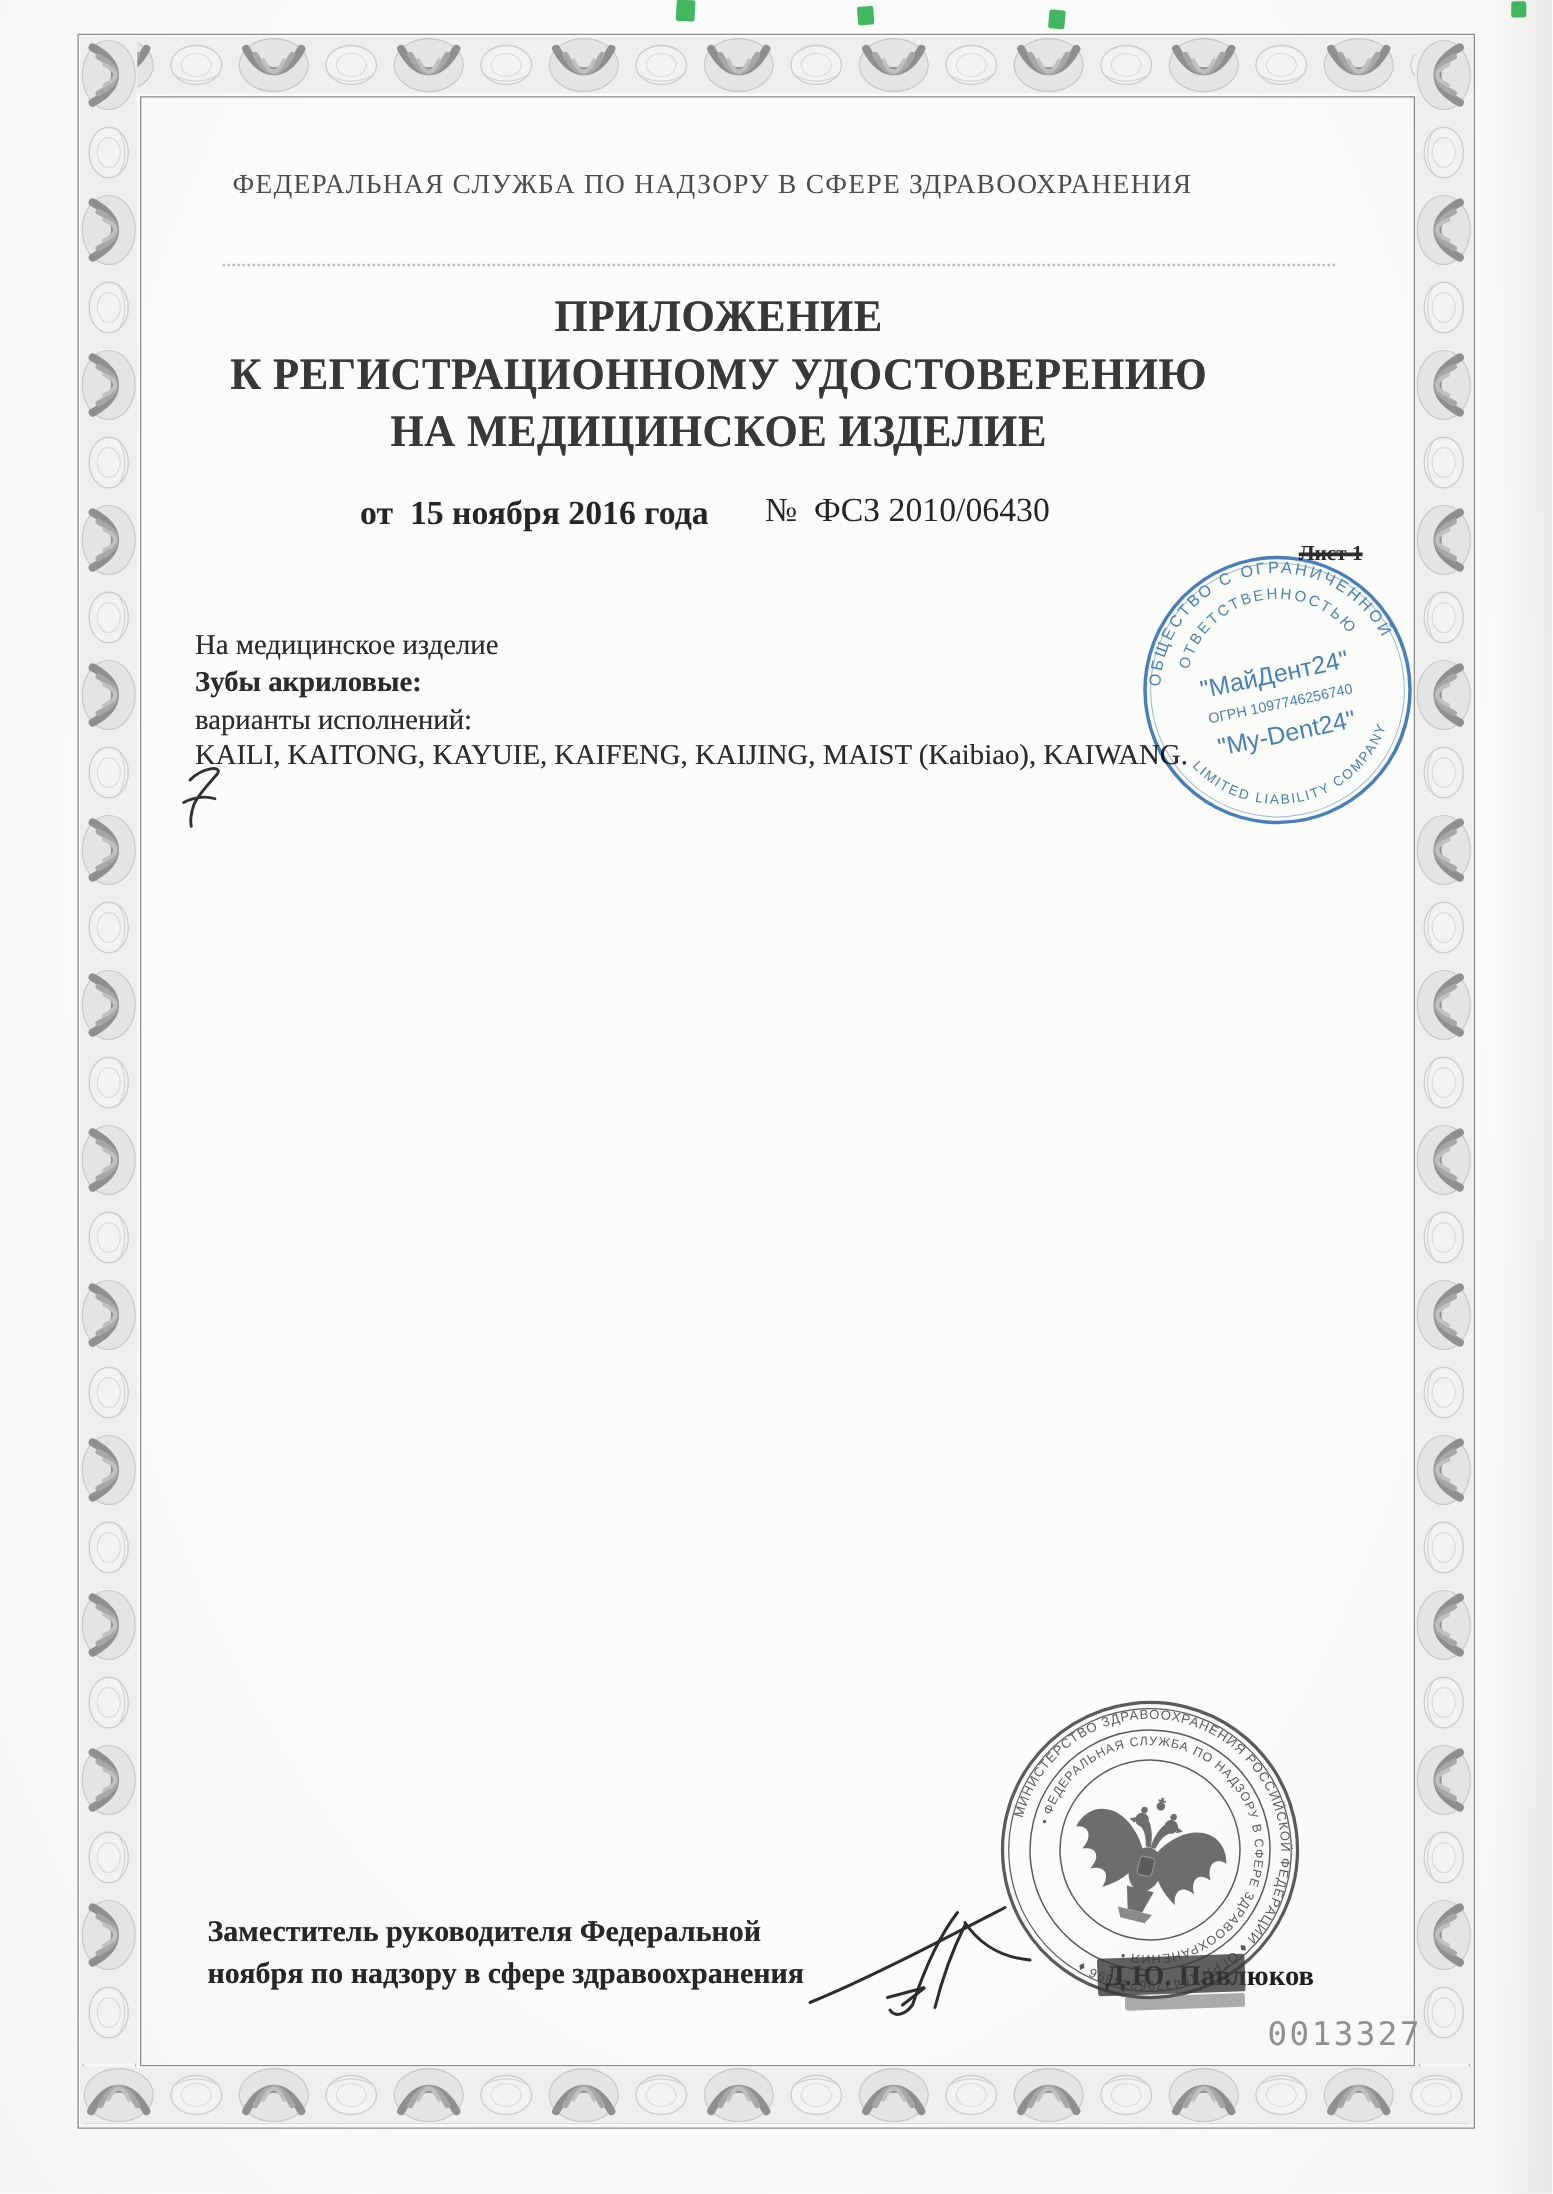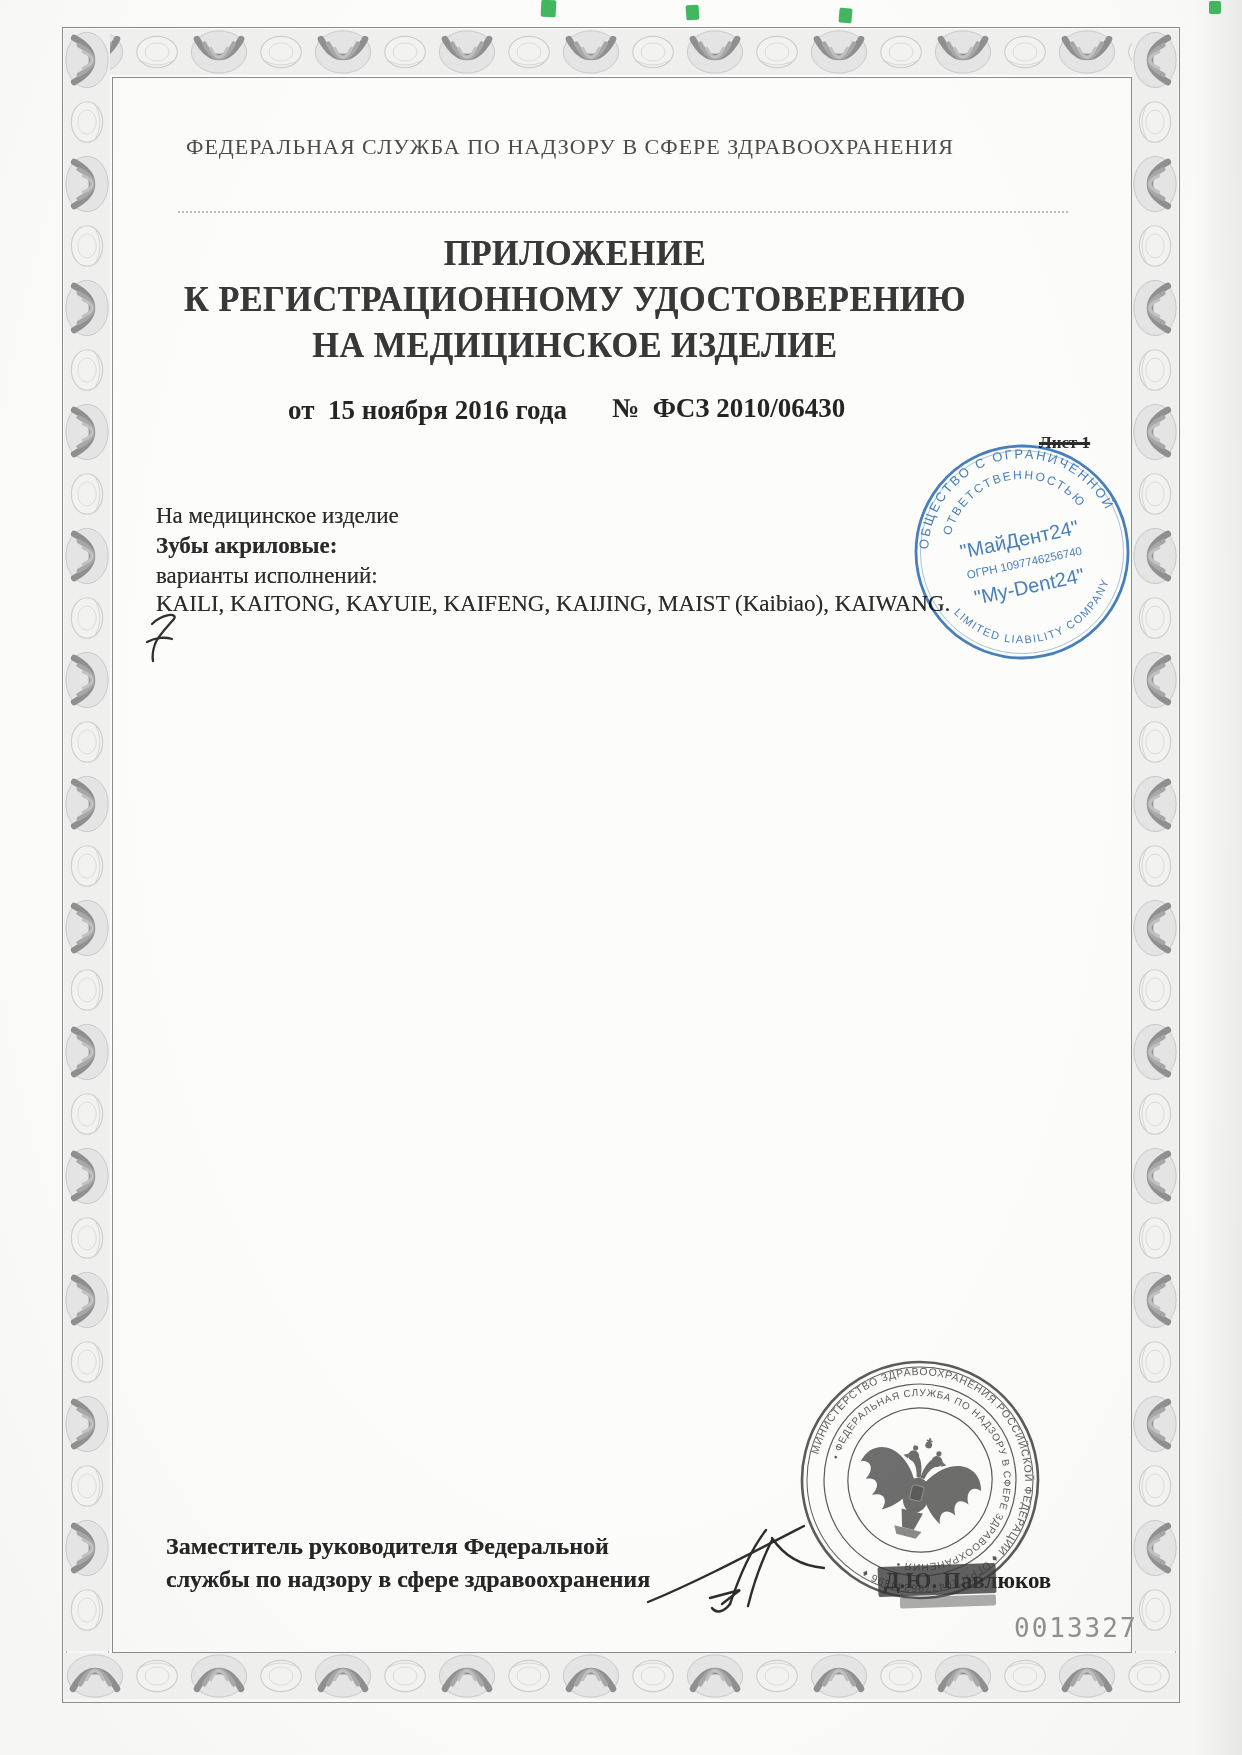"№ ФСЗ 2010/06430" .number-line { font-weight: bold -> normal }
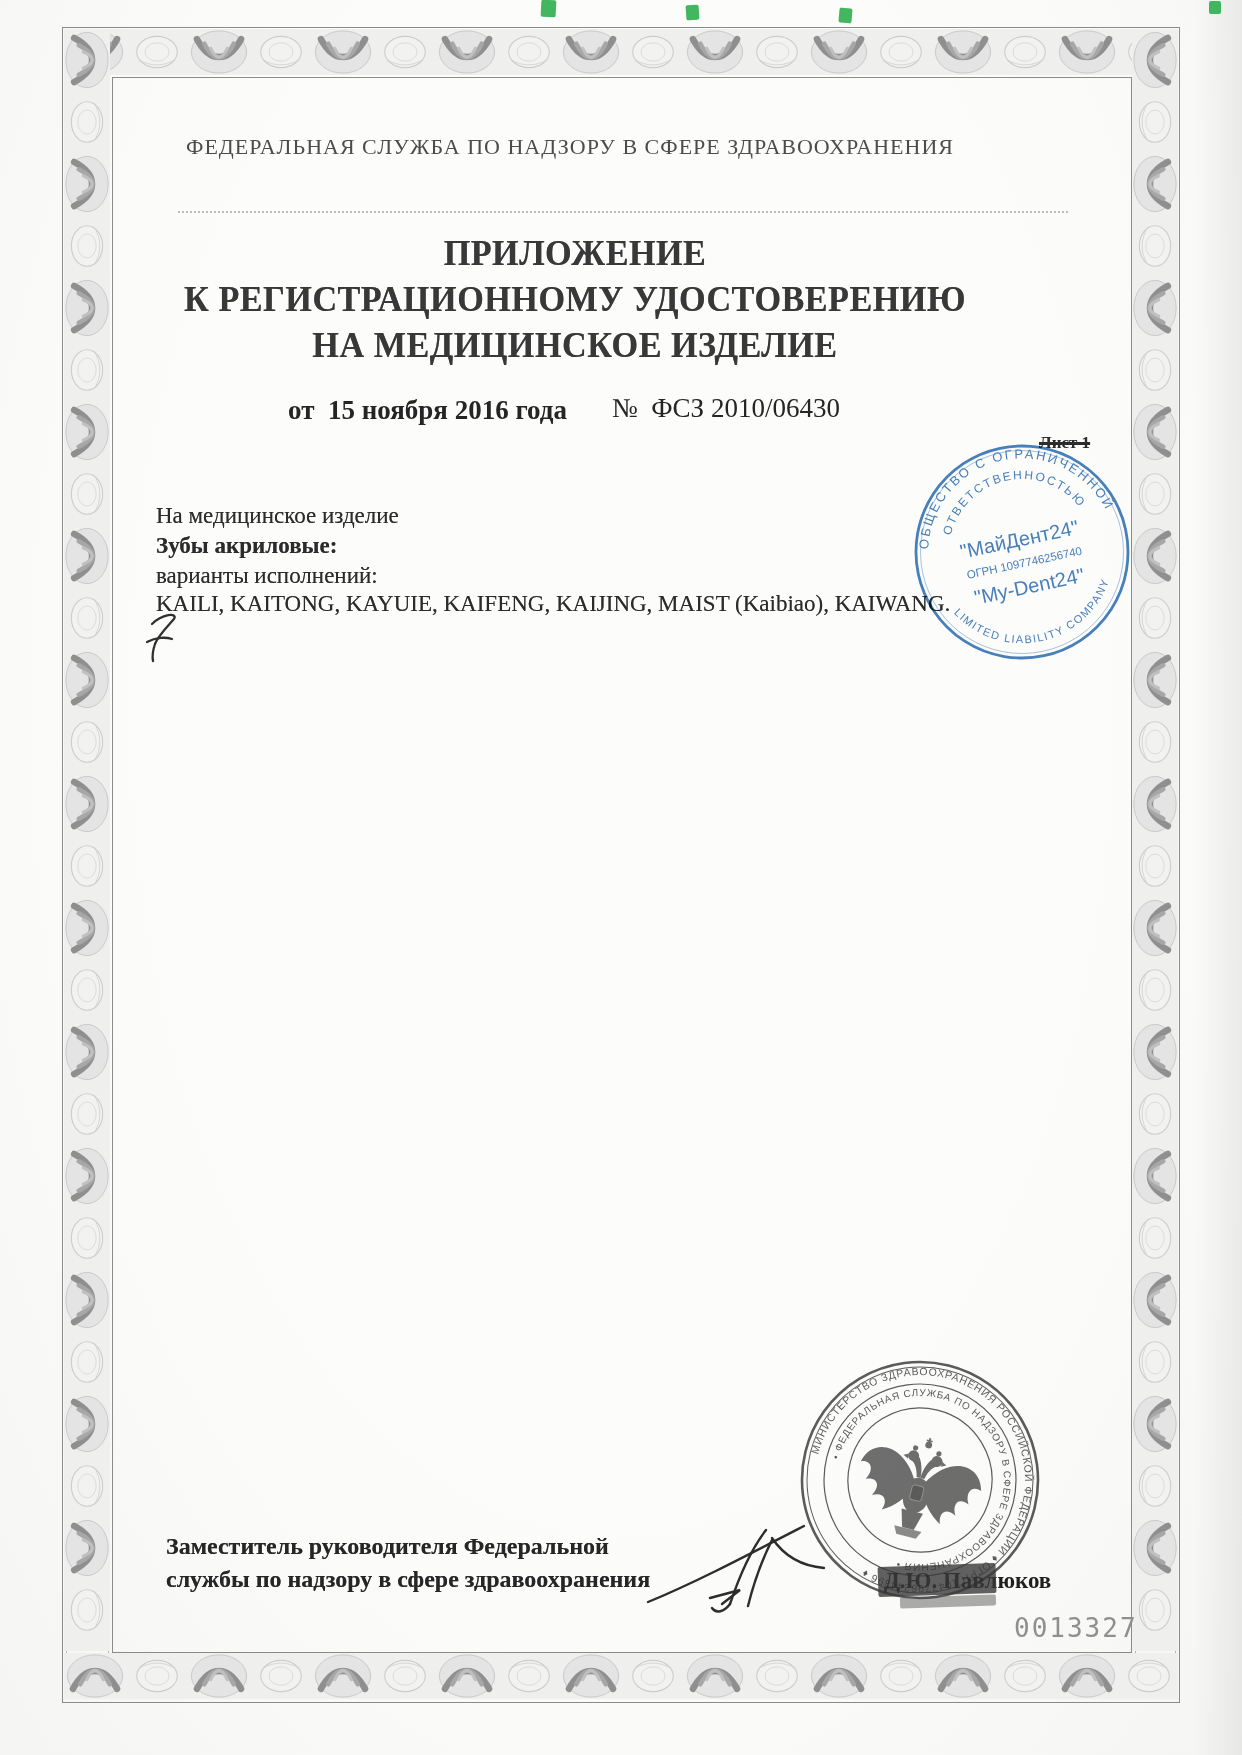"службы по надзору в сфере" div.abs { text: службы -> ноября }
